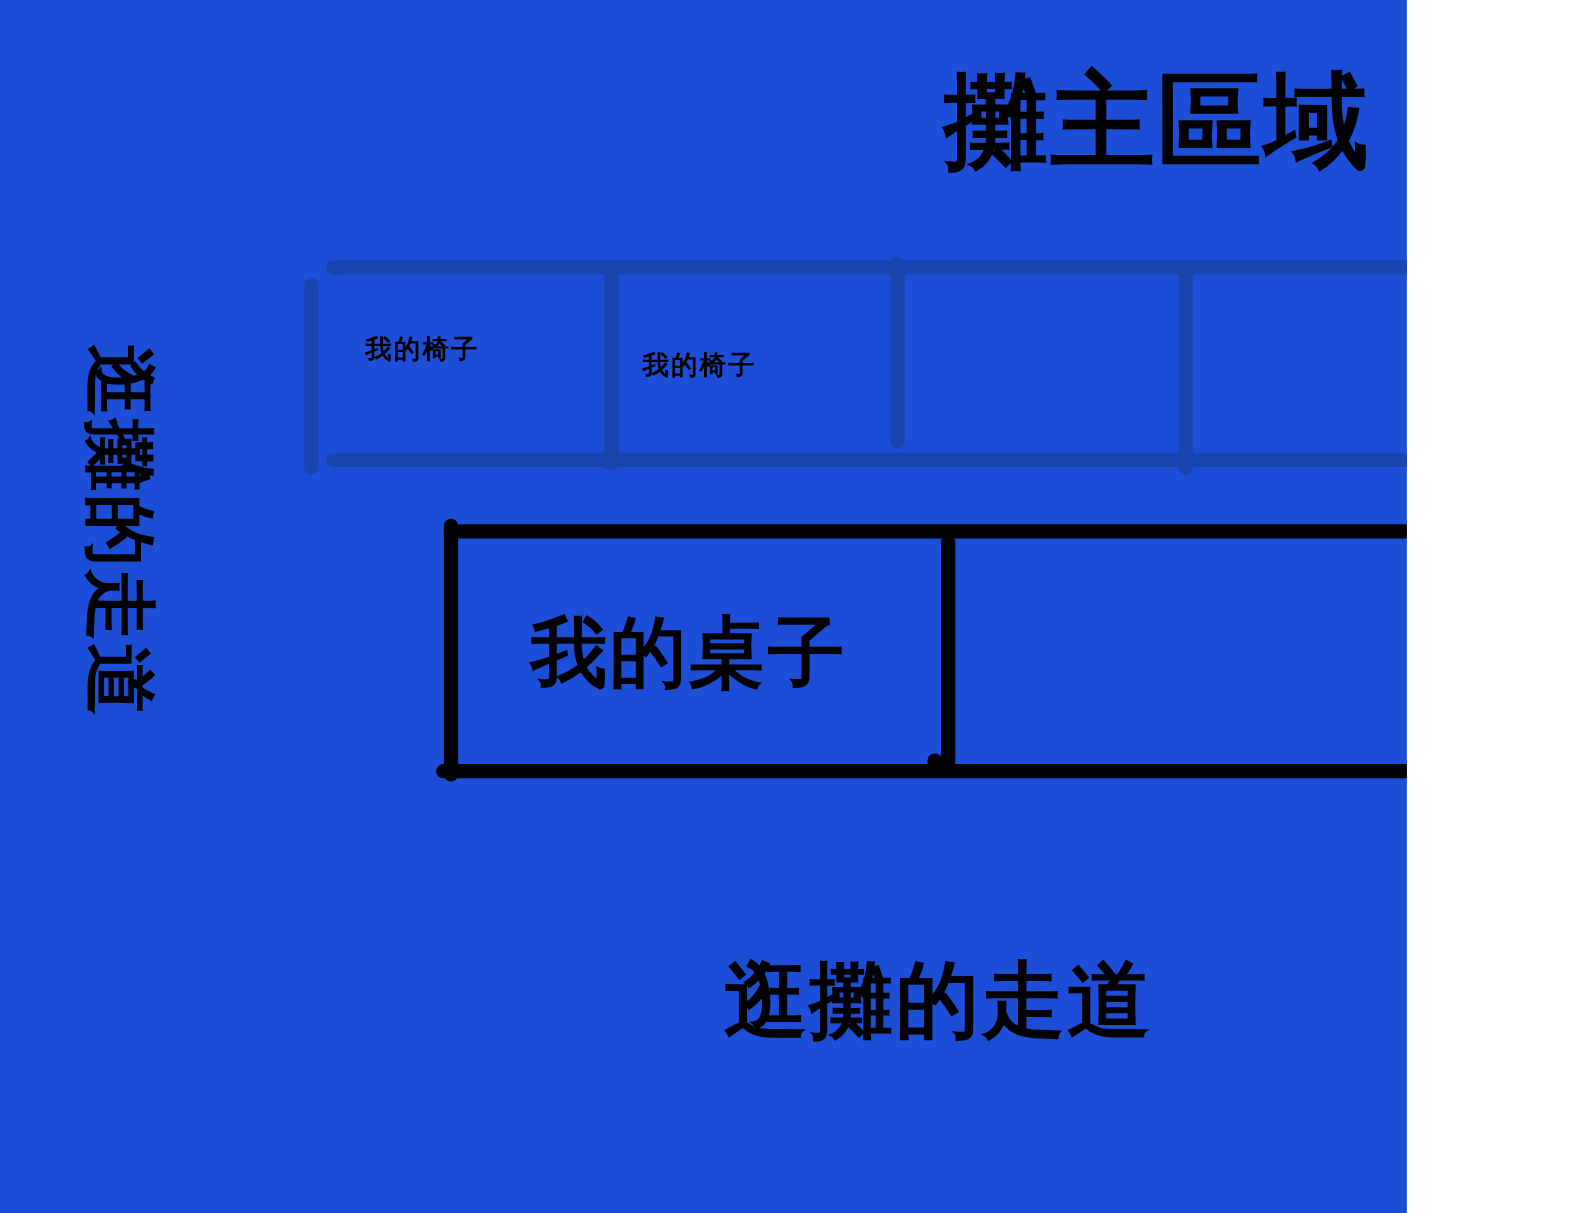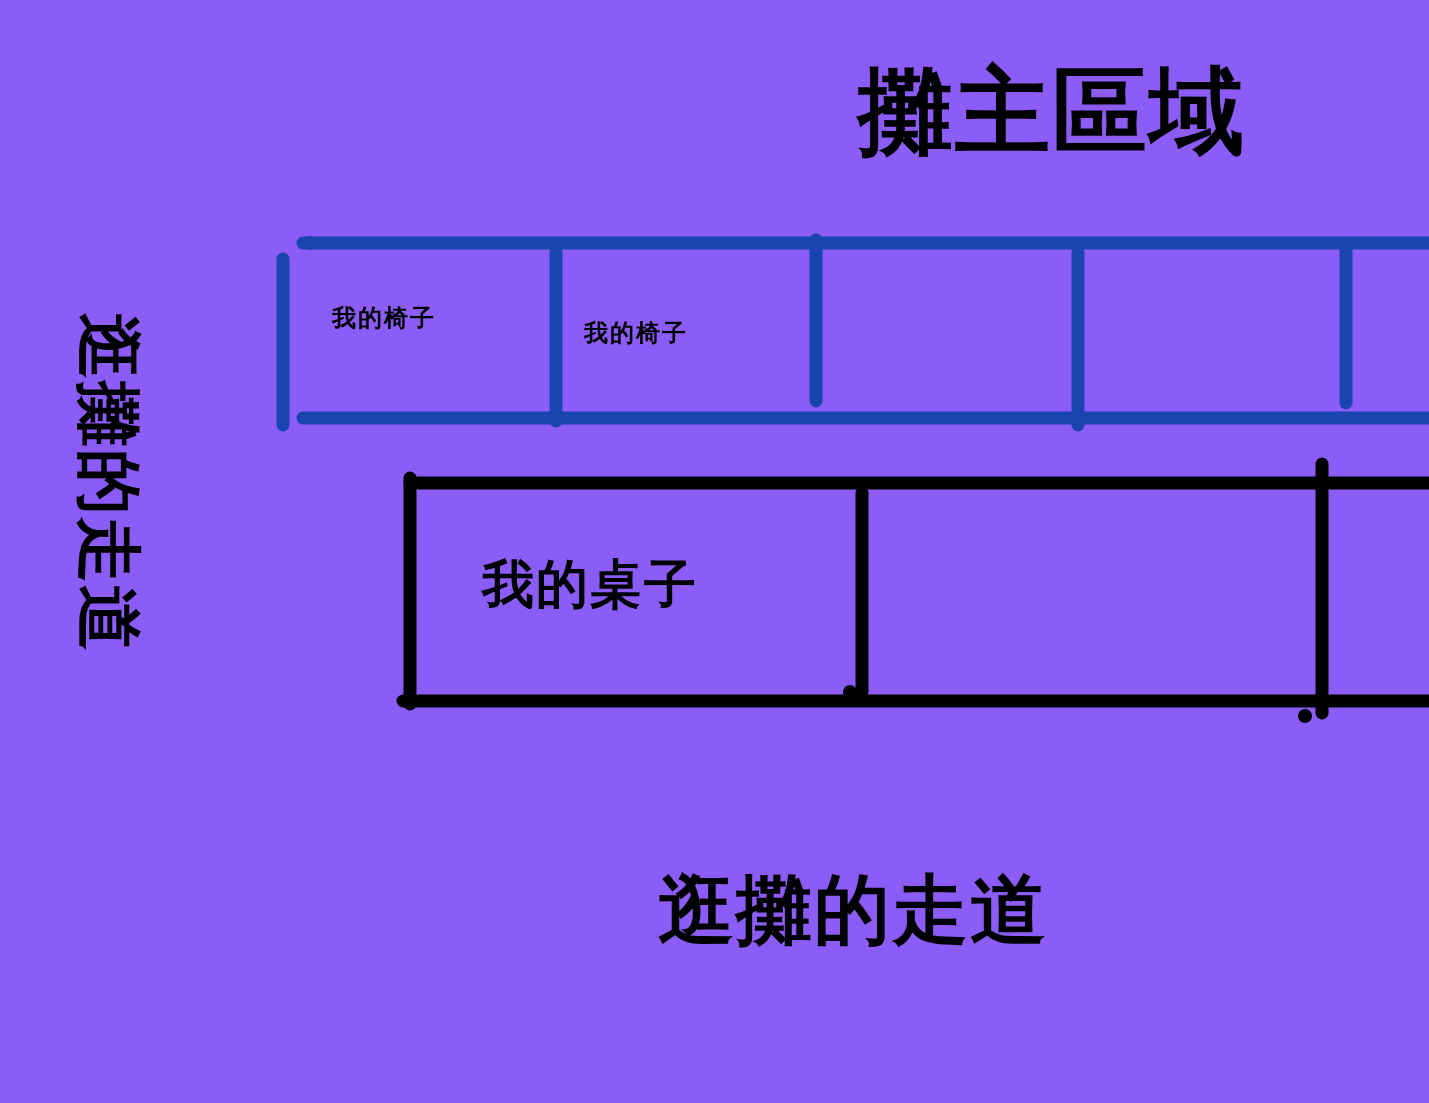"攤主區域" .canvas { background: #8b5cf6 -> #1d4ed8; width: 1429px -> 1279px }
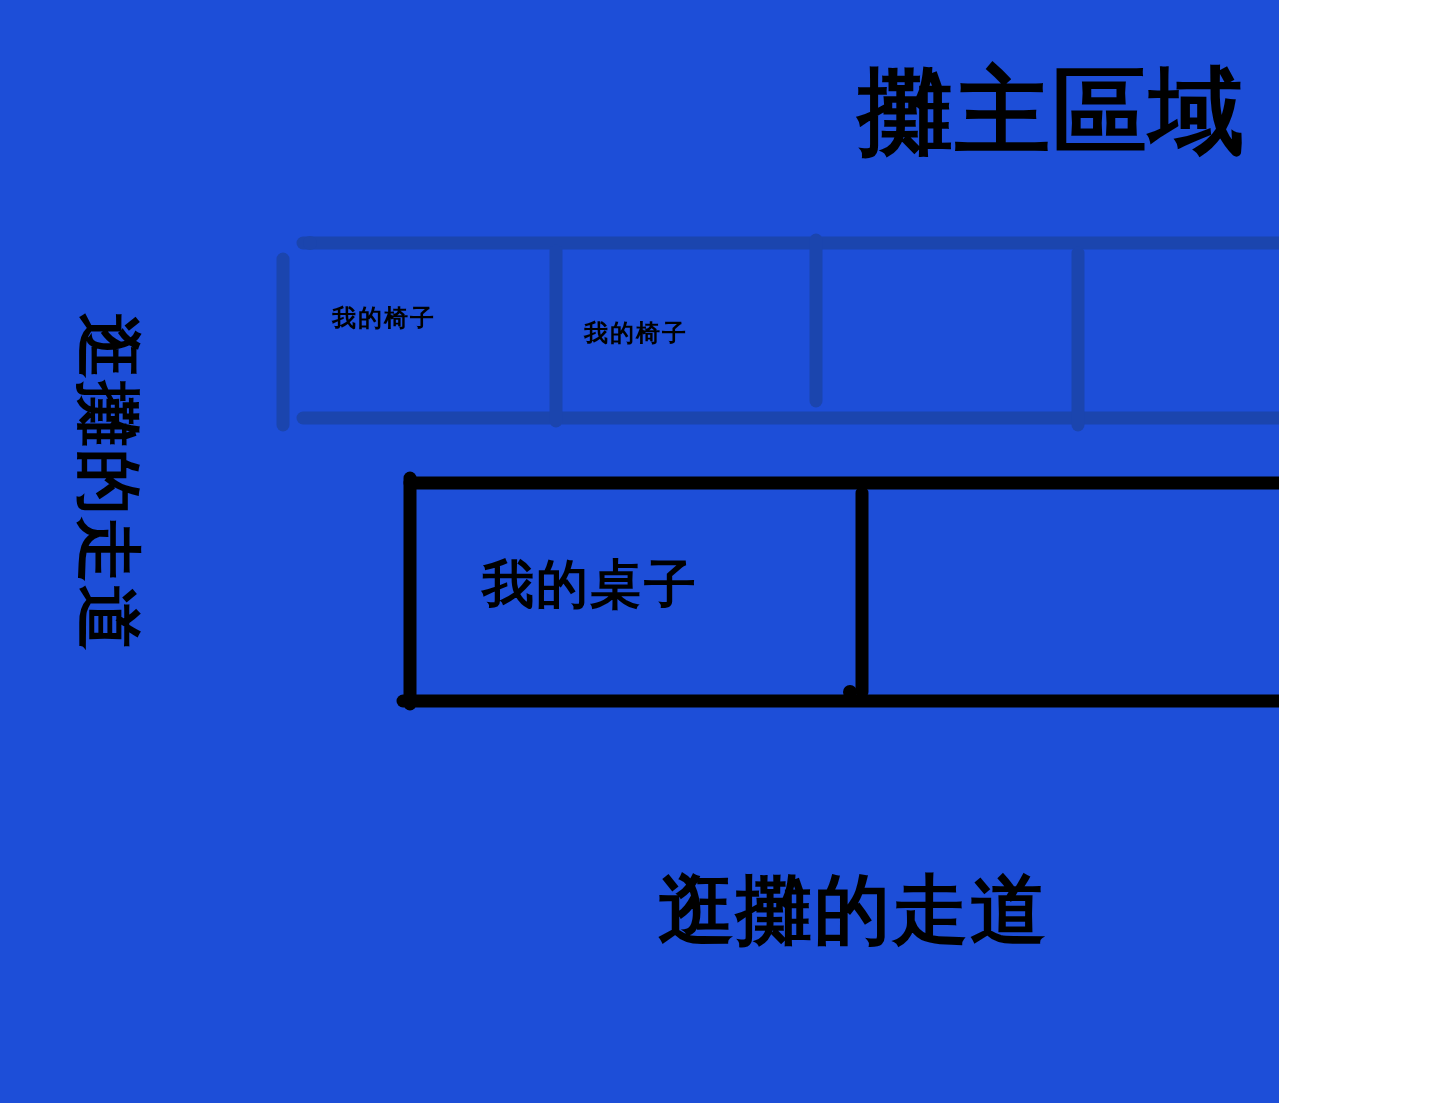"我的桌子" .table-label { font-size: 52px -> 70px }
